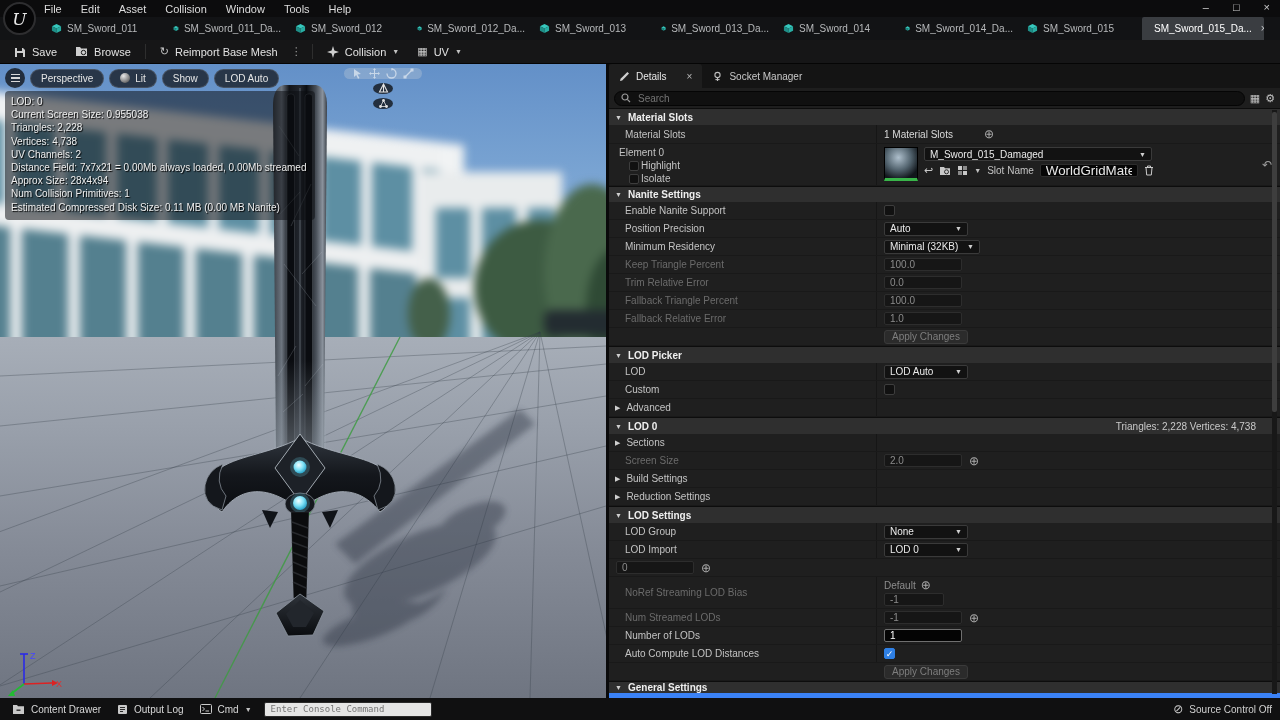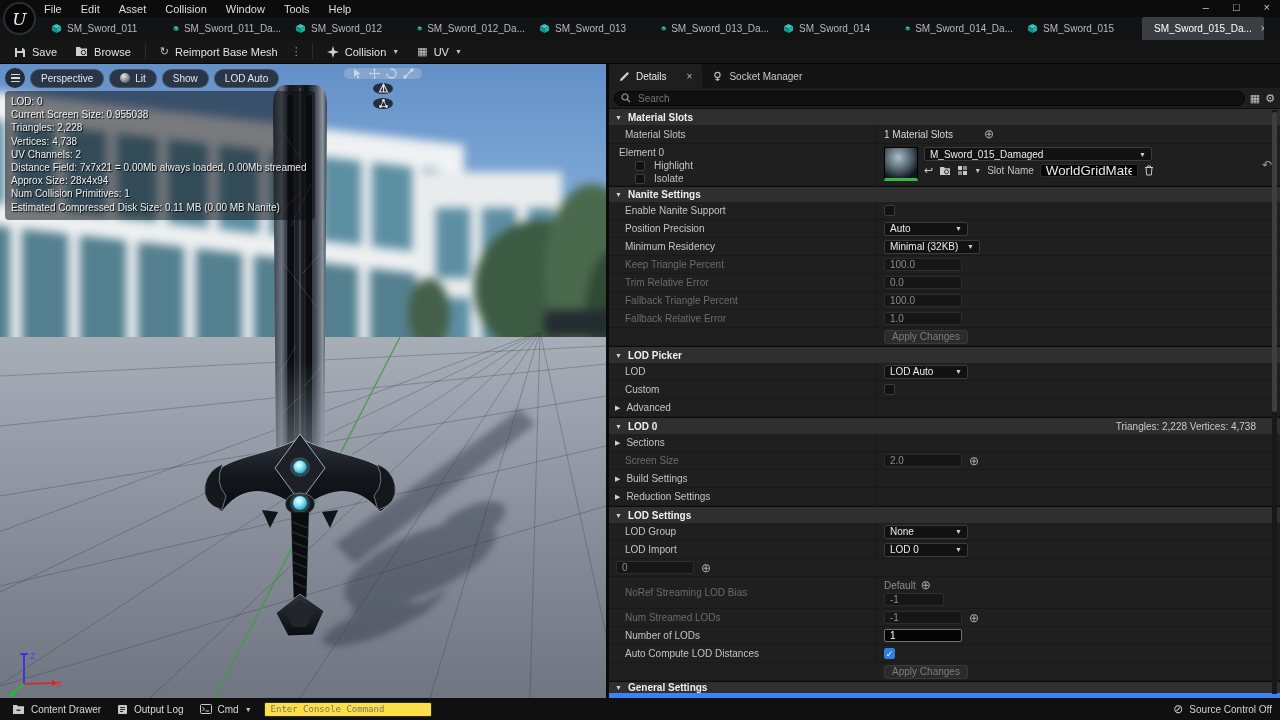"Highlight" .elem-left .subchk { gap: 9px -> 2px; margin: 2px 0 0 16px -> 2px 0 0 10px }
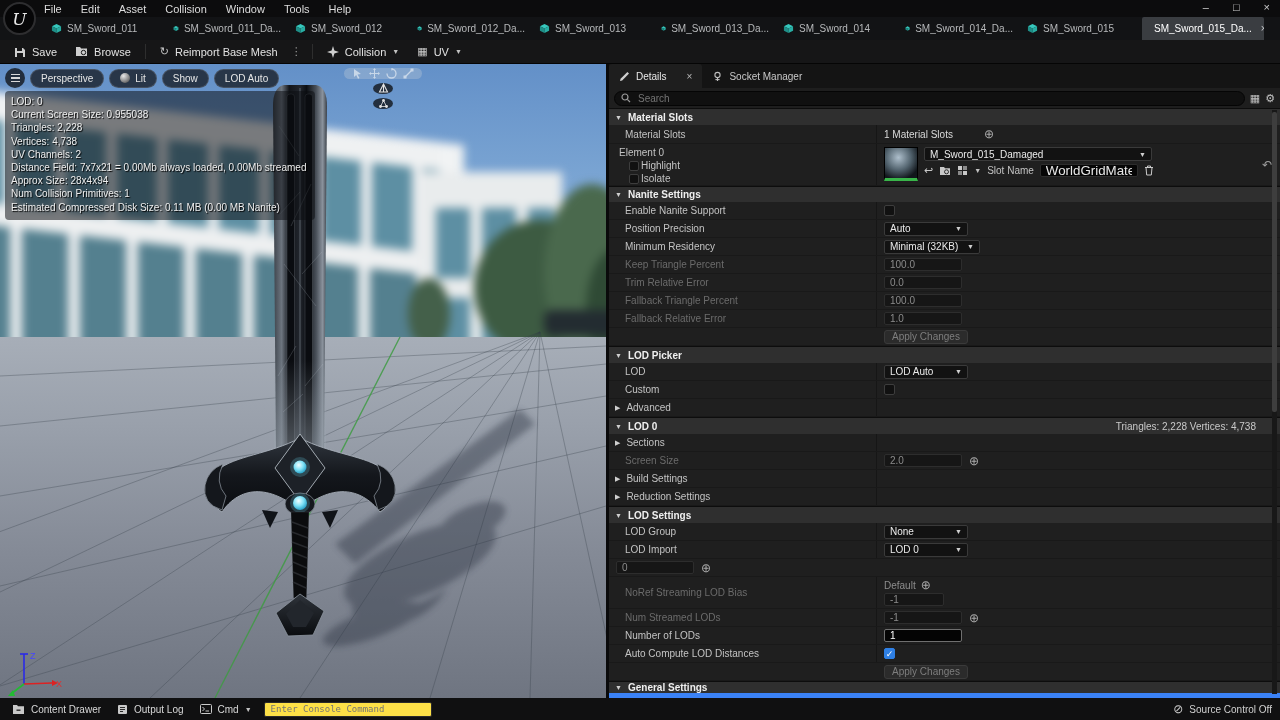"Enter Console Command" .console { background: #fde047 -> #e5e5e5 }
